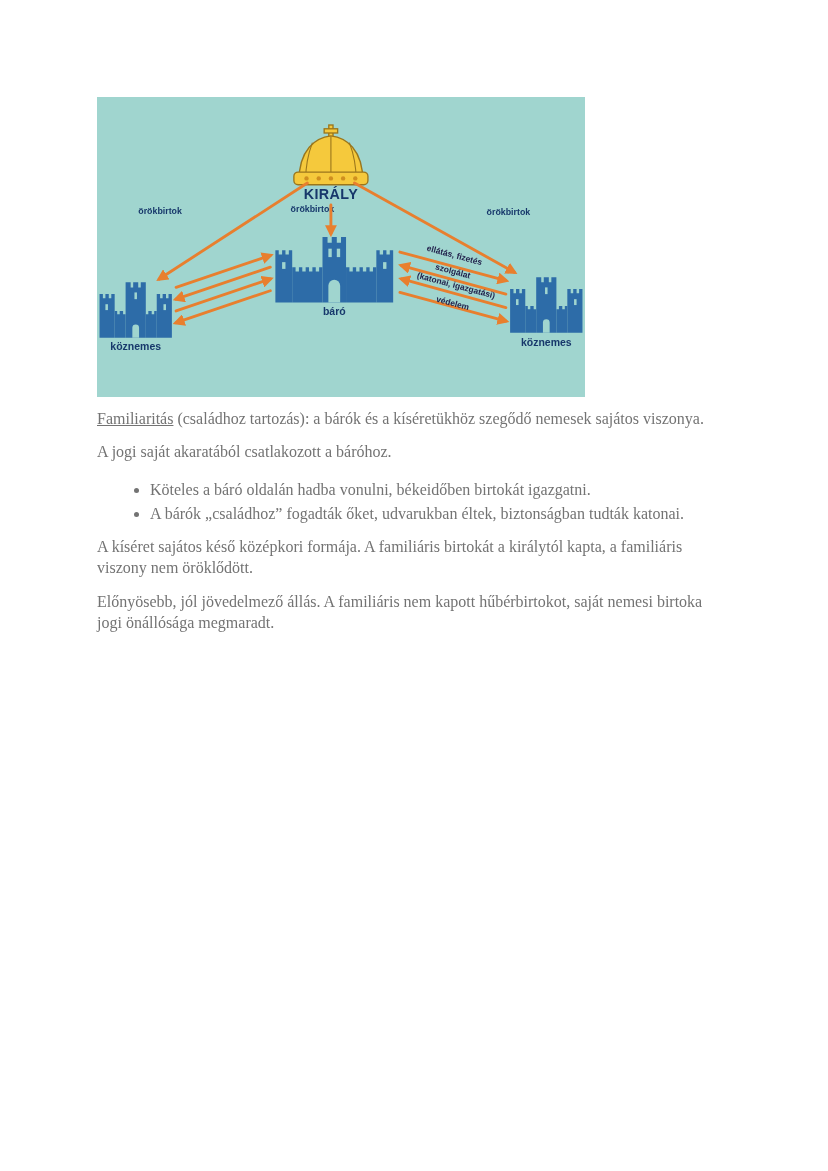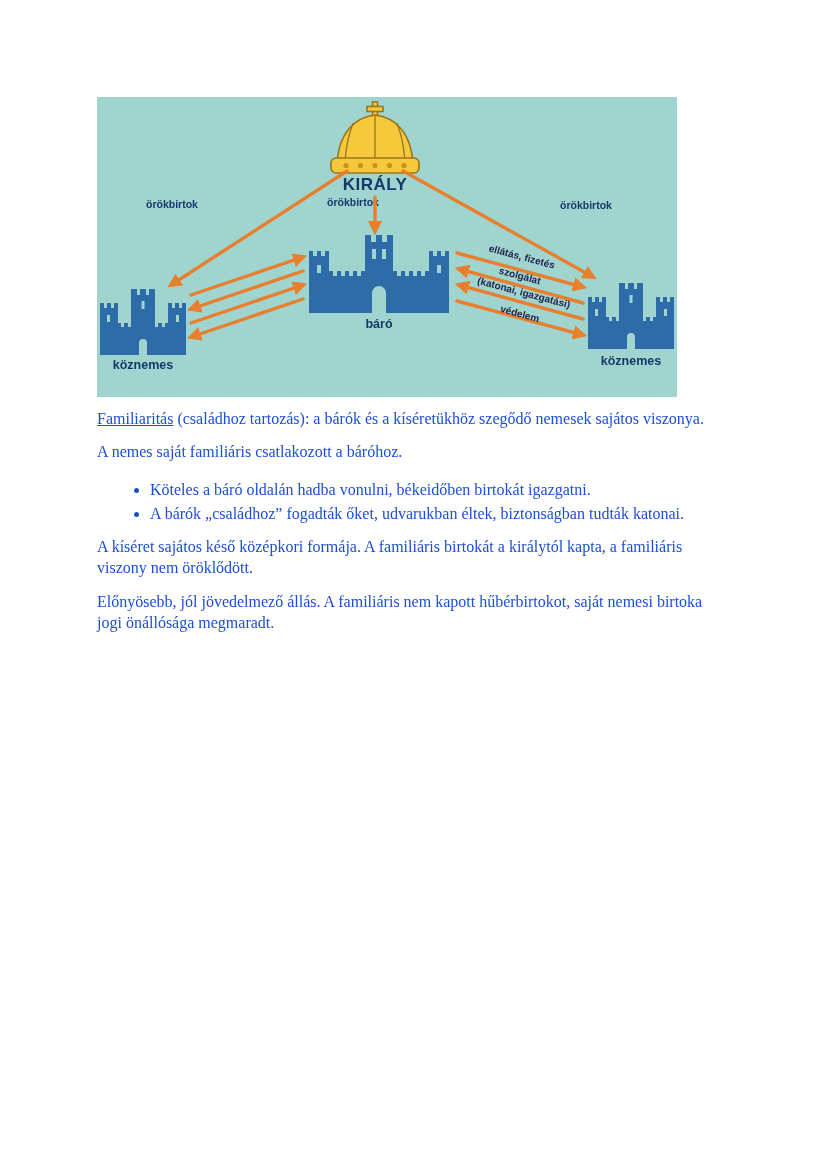"KIRÁLY" .diagram { width: 580px -> 488px }
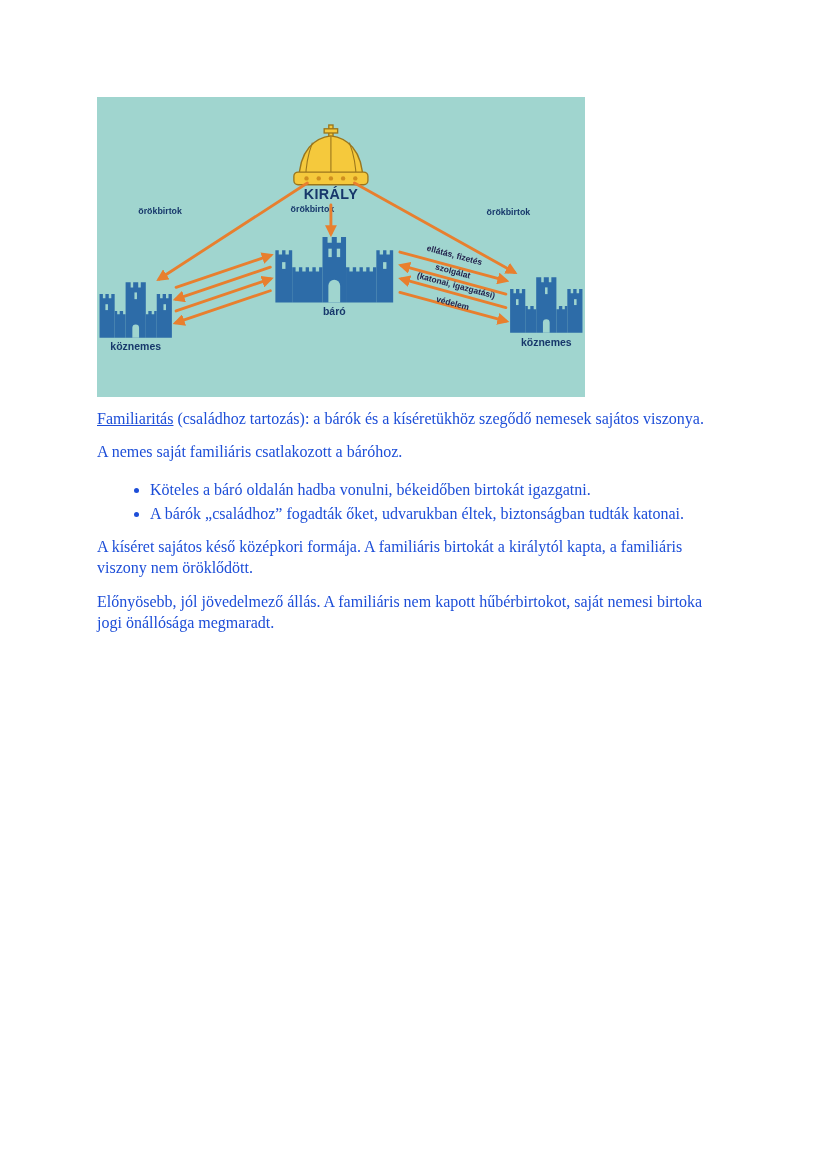"Familiaritás (családhoz tartozás): a" .text-block { color: #1d4ed8 -> #737373 }
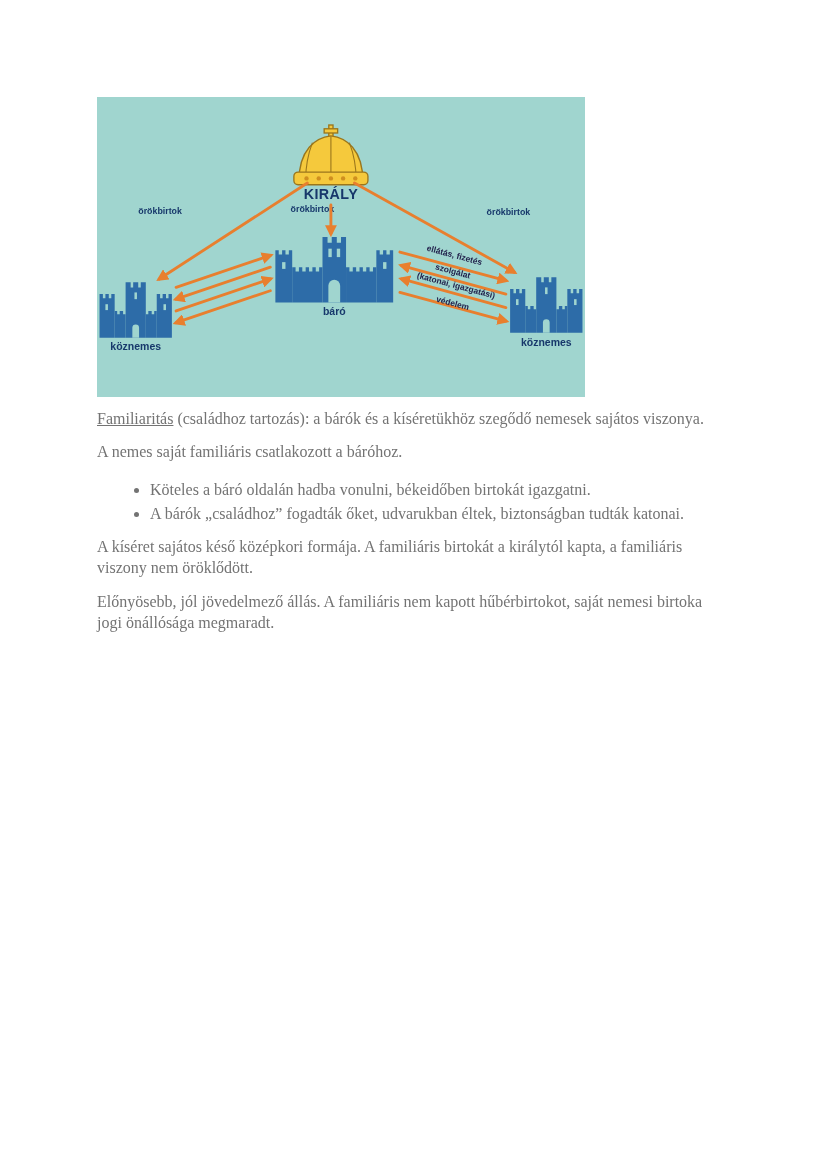"A nemes saját familiáris csatlakozott" p { text: nemes saját familiáris -> jogi saját akaratából }
